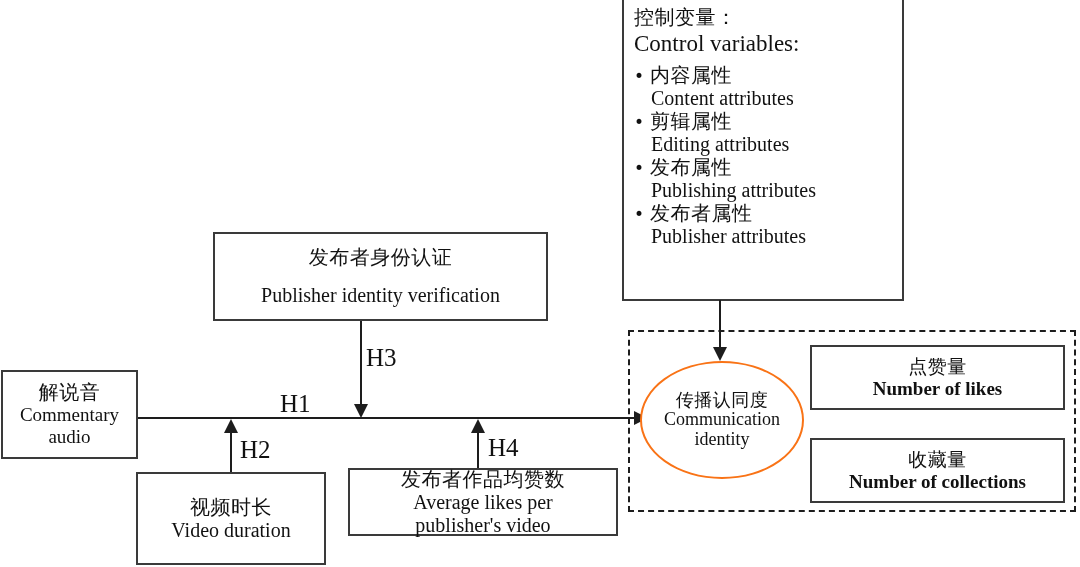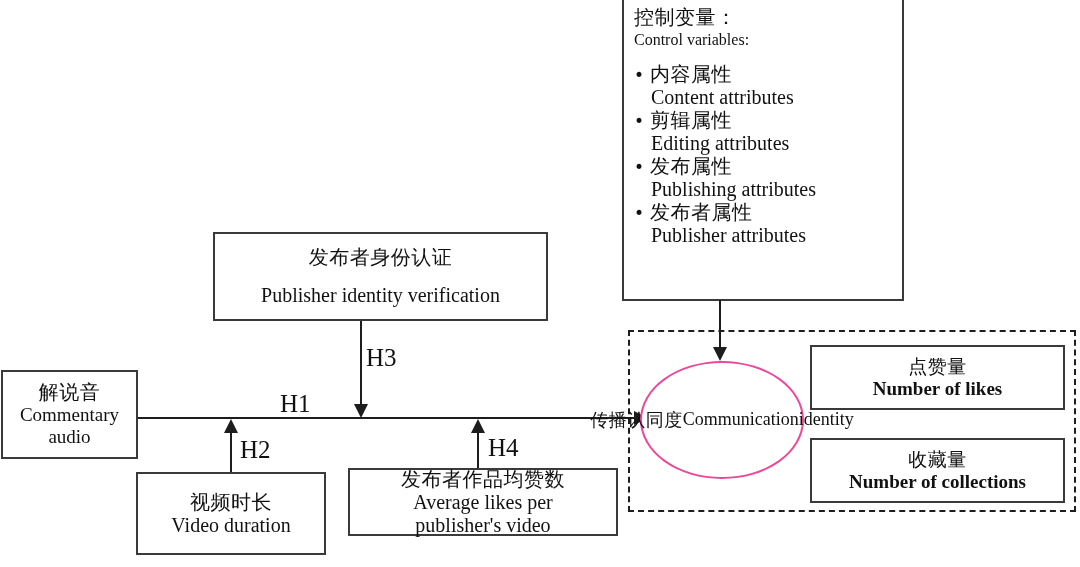"Control variables:" .cv-head-en { font-size: 16px -> 23px; margin-bottom: 14px -> 7px }
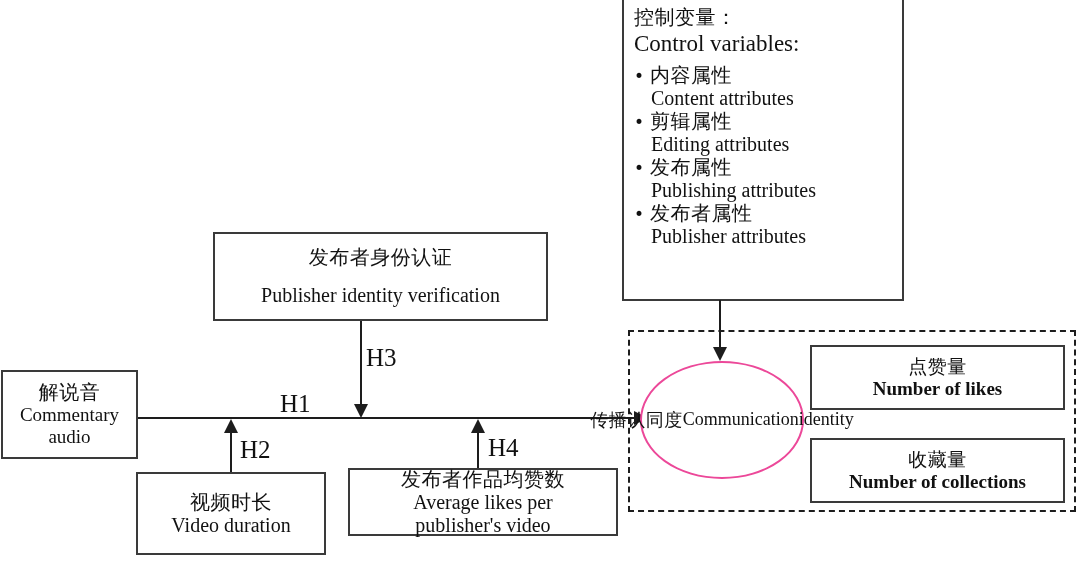"传播认同度" #communication-identity-ellipse { border: 2px solid #ec4899 -> 2px solid #f97316; flex-direction: row -> column }
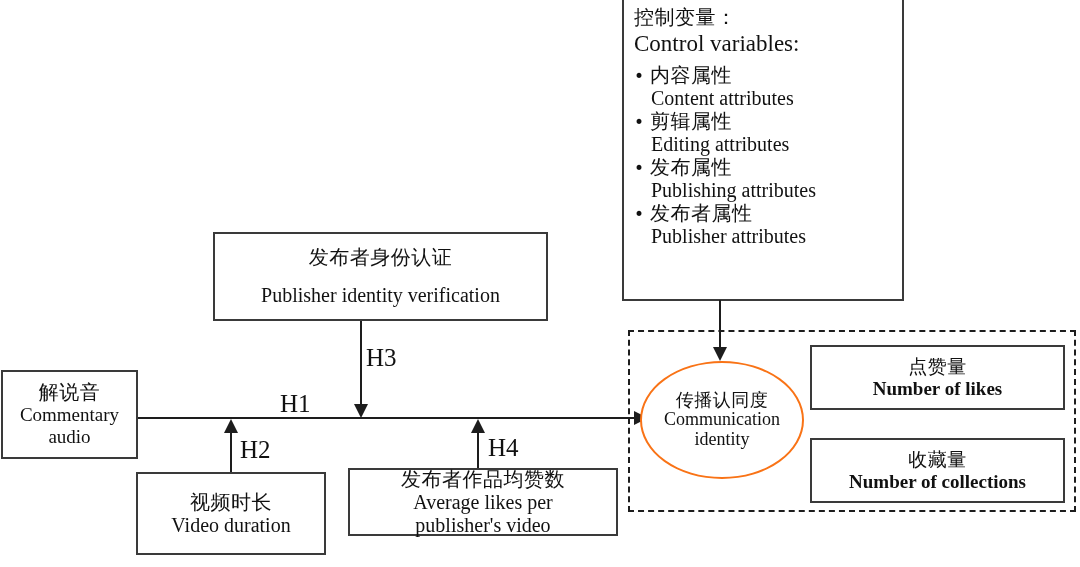"视频时长" #video-duration-box { height: 83px -> 93px }
